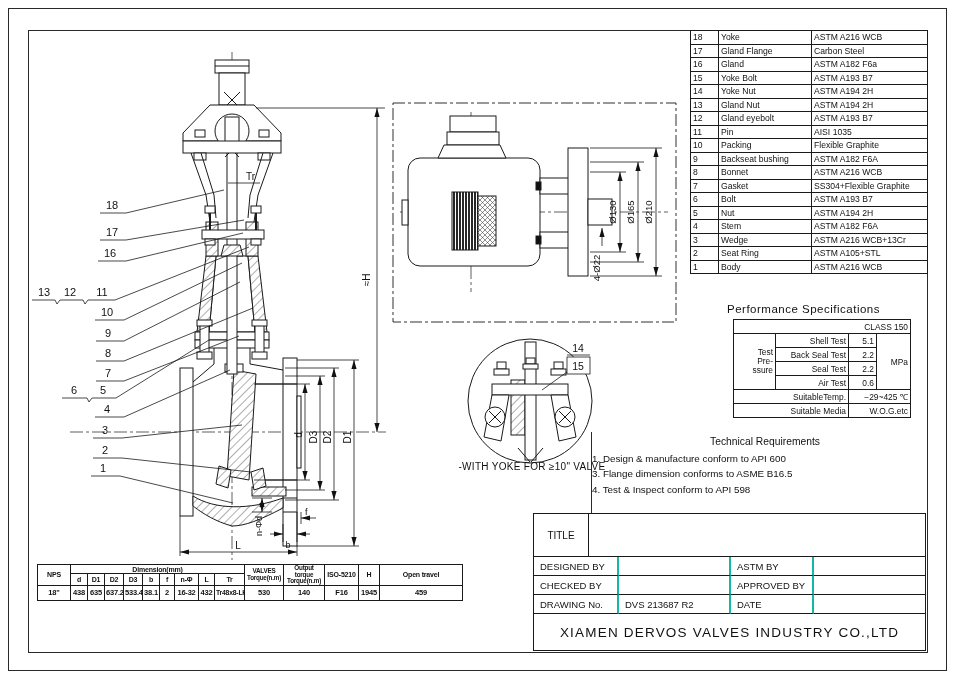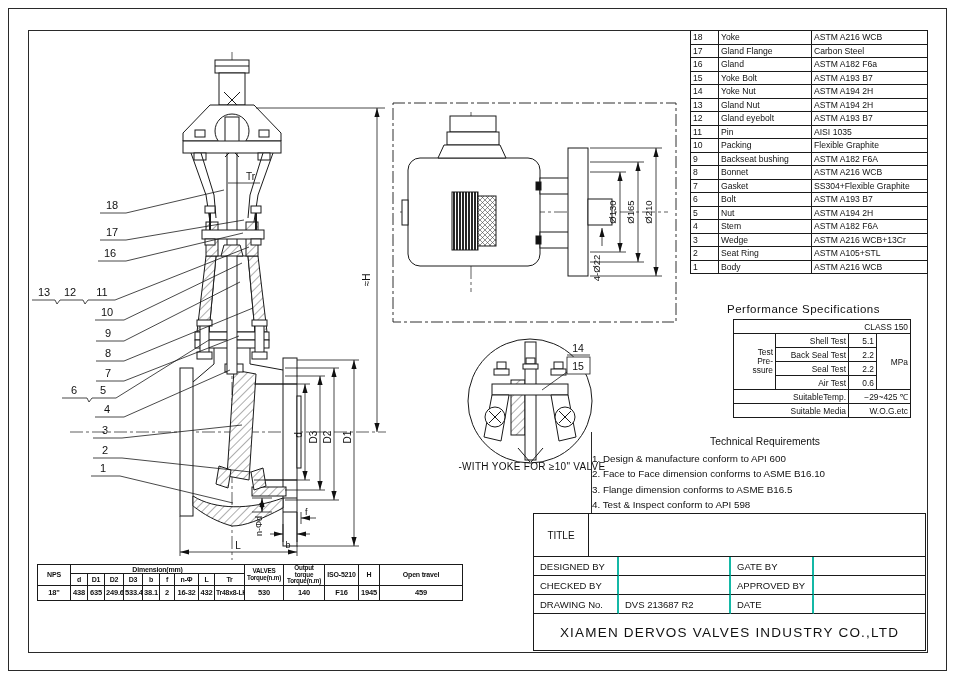"2. Face to Face dimension" div { html: <div>2. Face to Face dimension conforms to ASME B16.10</div> -> none }
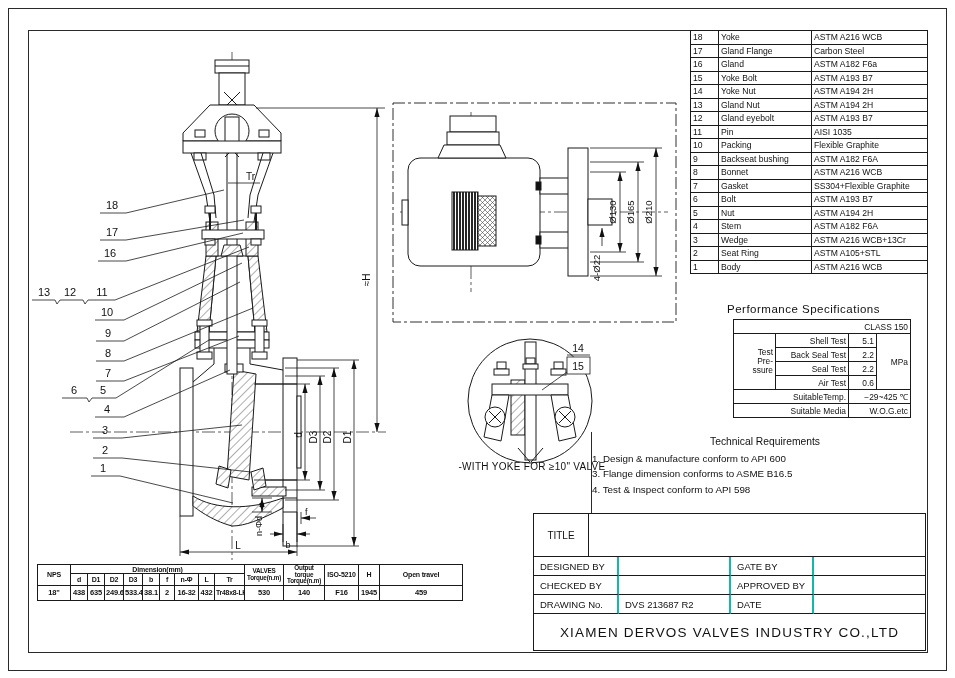"GATE BY" div { text: GATE -> ASTM }
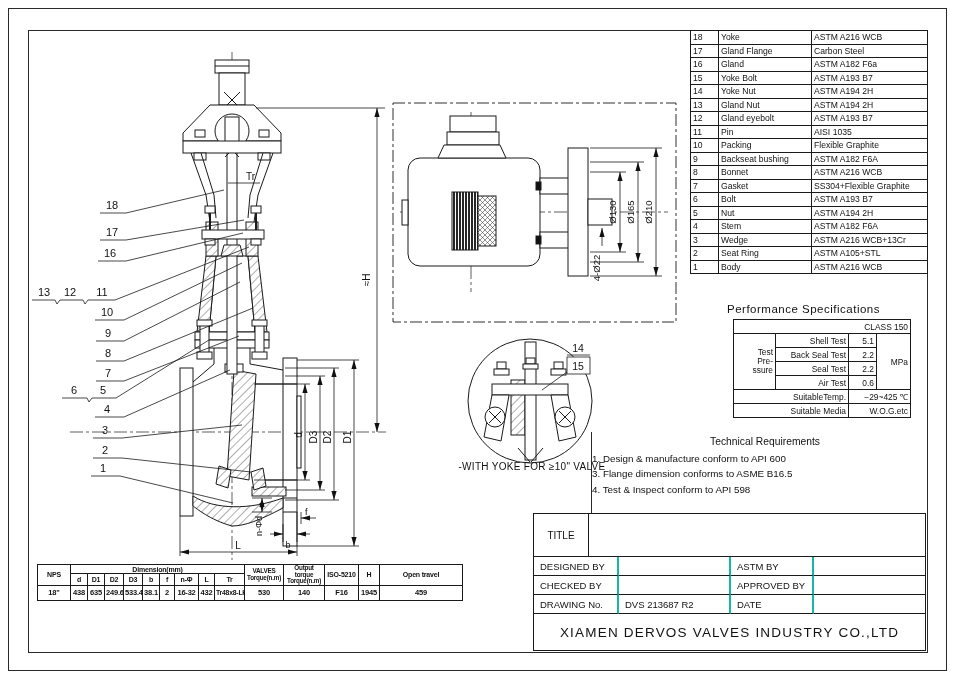"249.6" td { text: 249.6 -> 637.2 }
